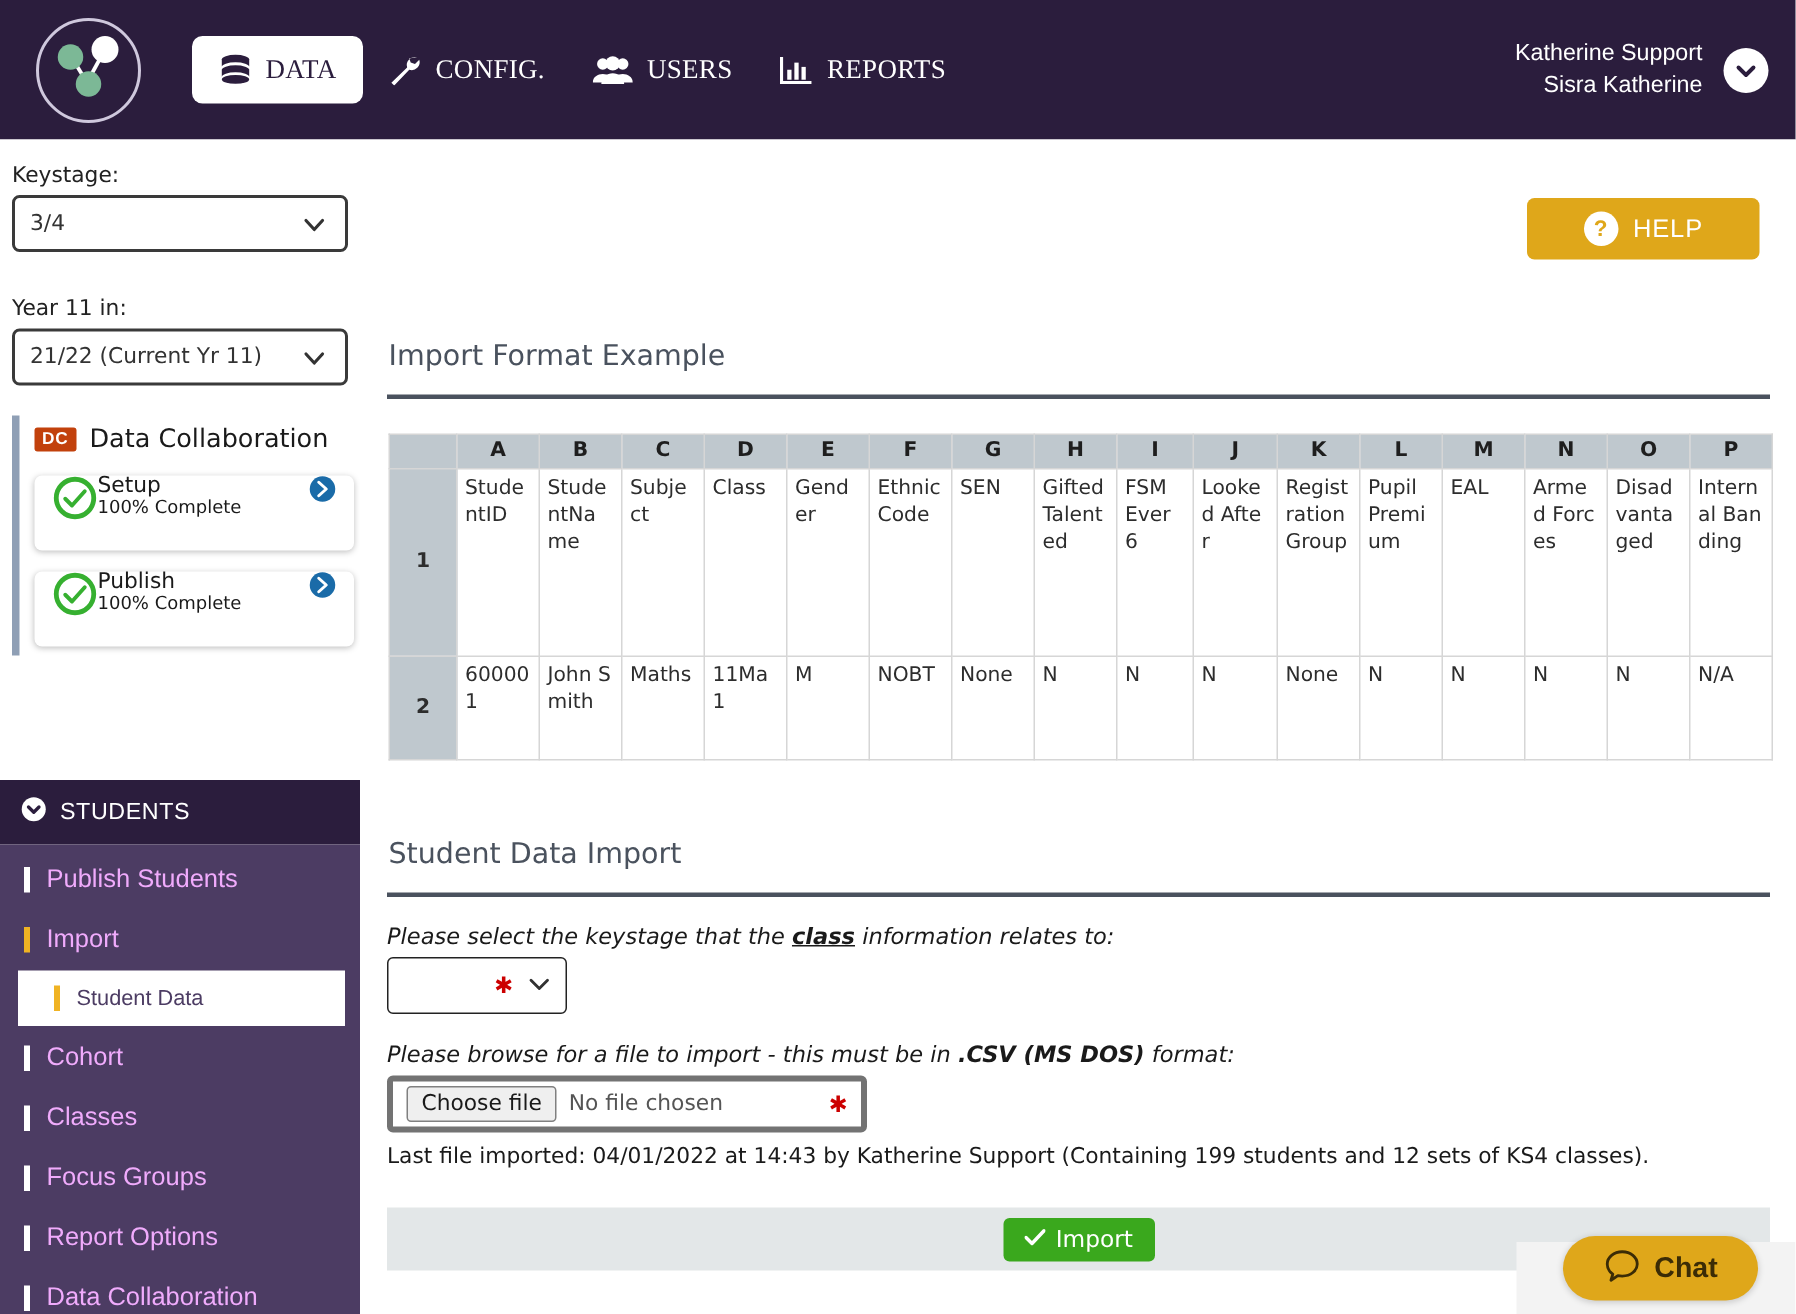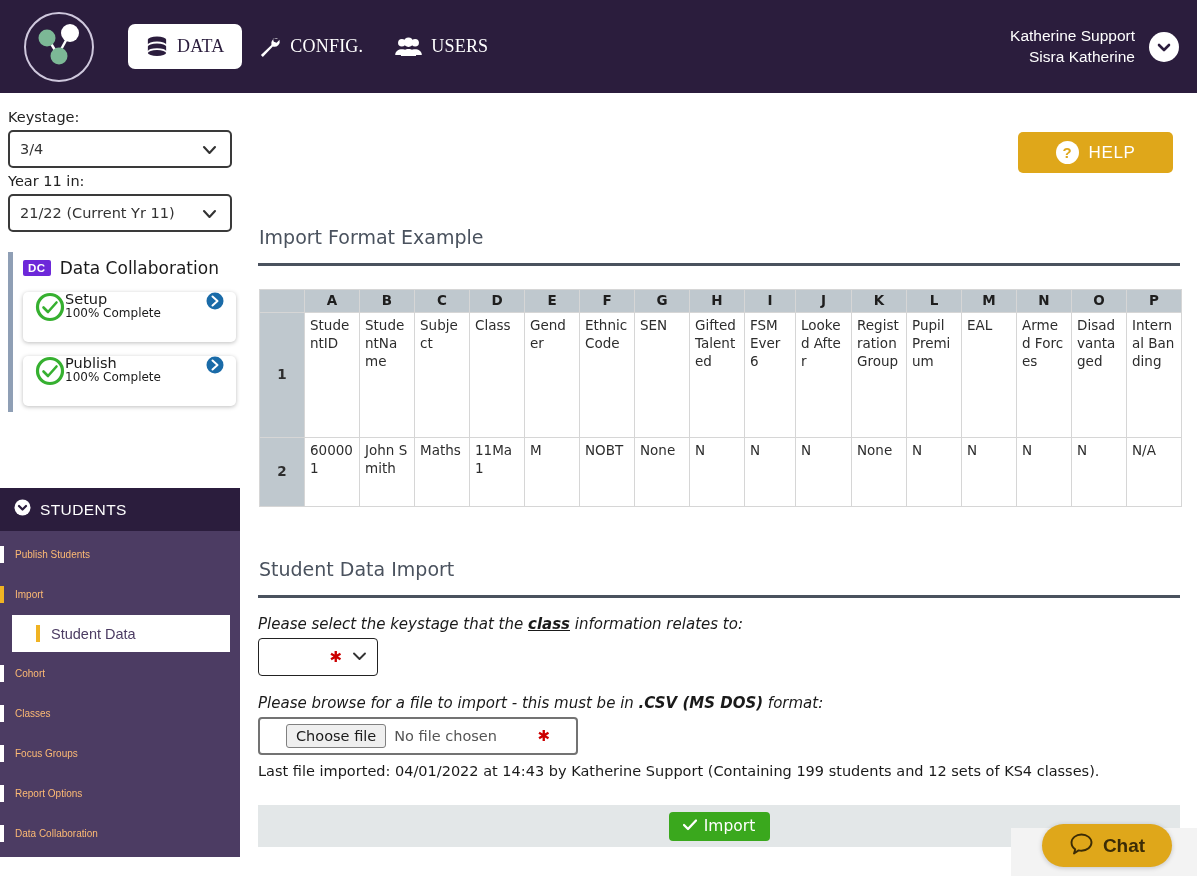"REPORTS" div.nav-item { html: none -> <div> <span> <svg> <path></path> <rect></rect> <rect></rect> <rect></rect> </svg> </span> <span>REPORTS</span> </div> }
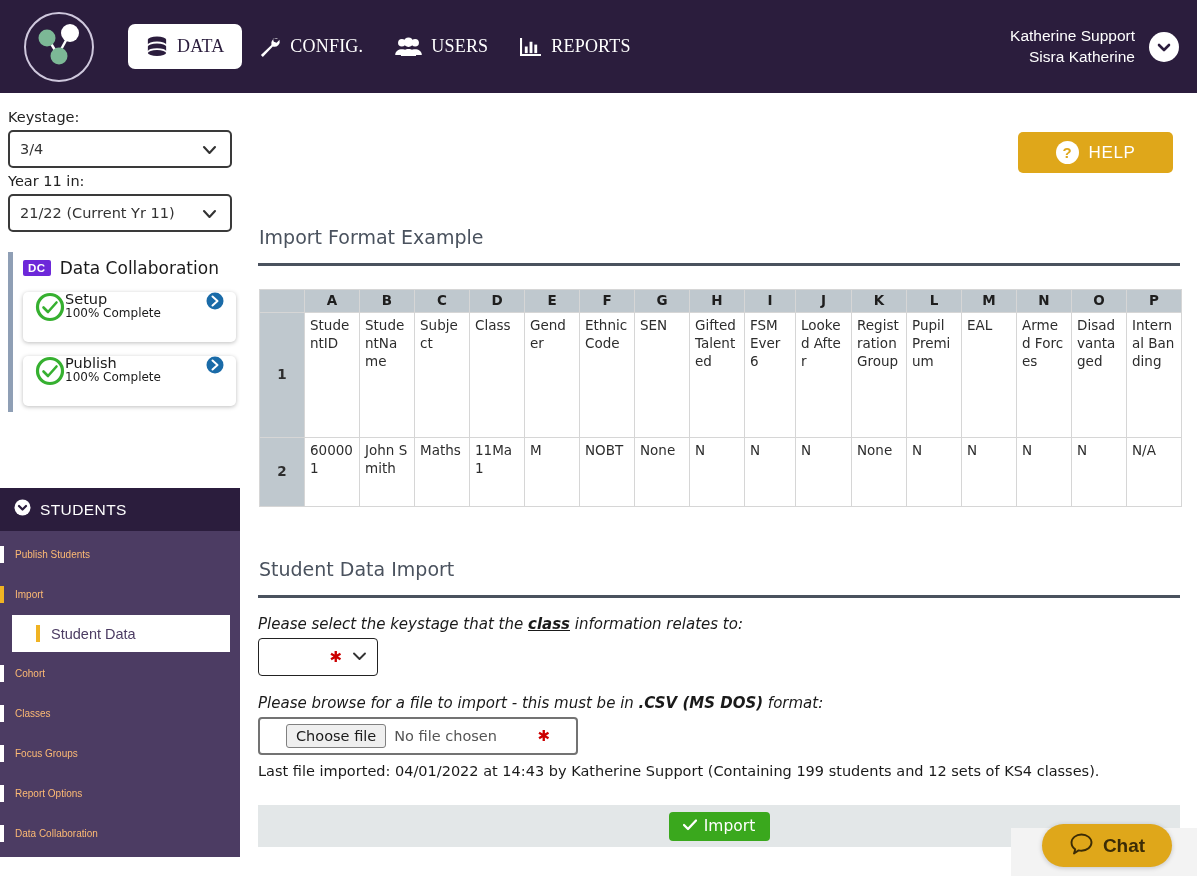"Year 11 in:" div.side-label { margin-top: 5px -> 30px }
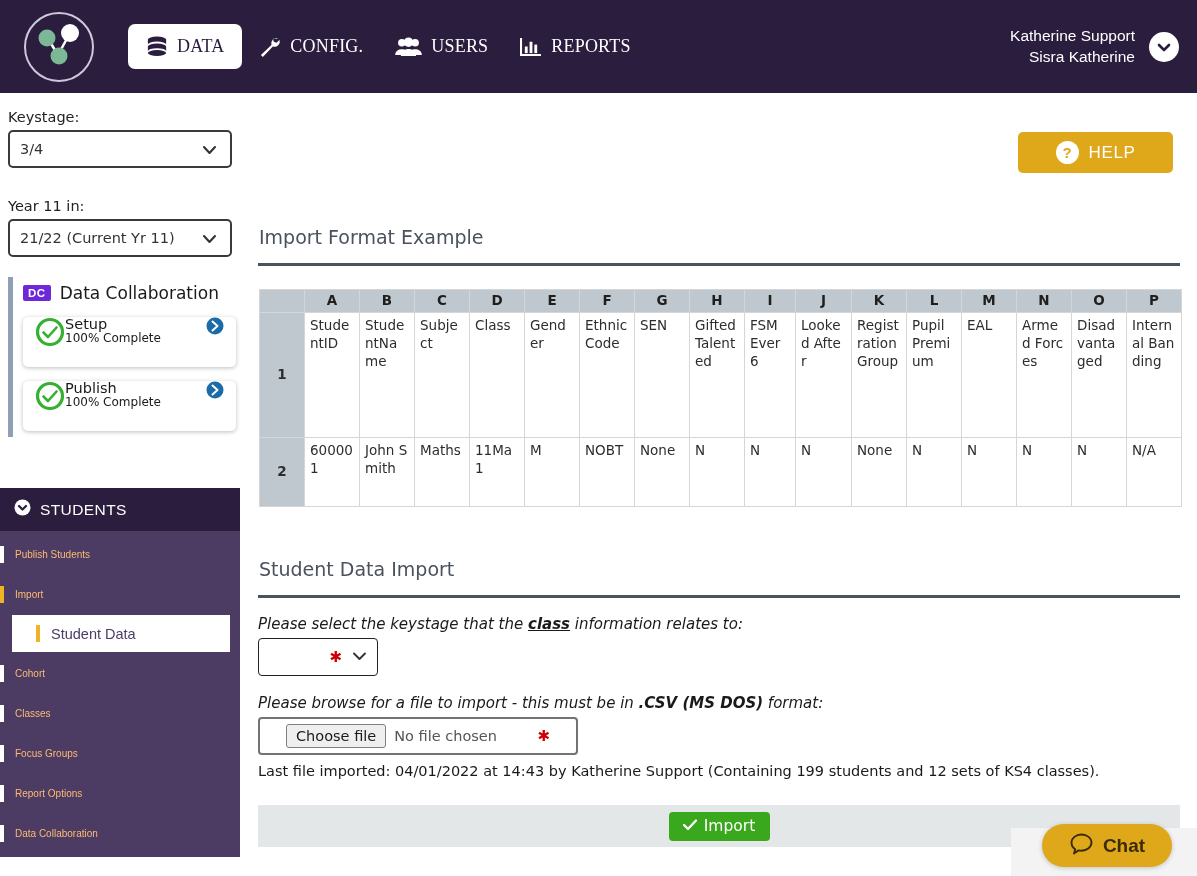"DC" #dc-badge { background: #6d28d9 -> #c2410c }
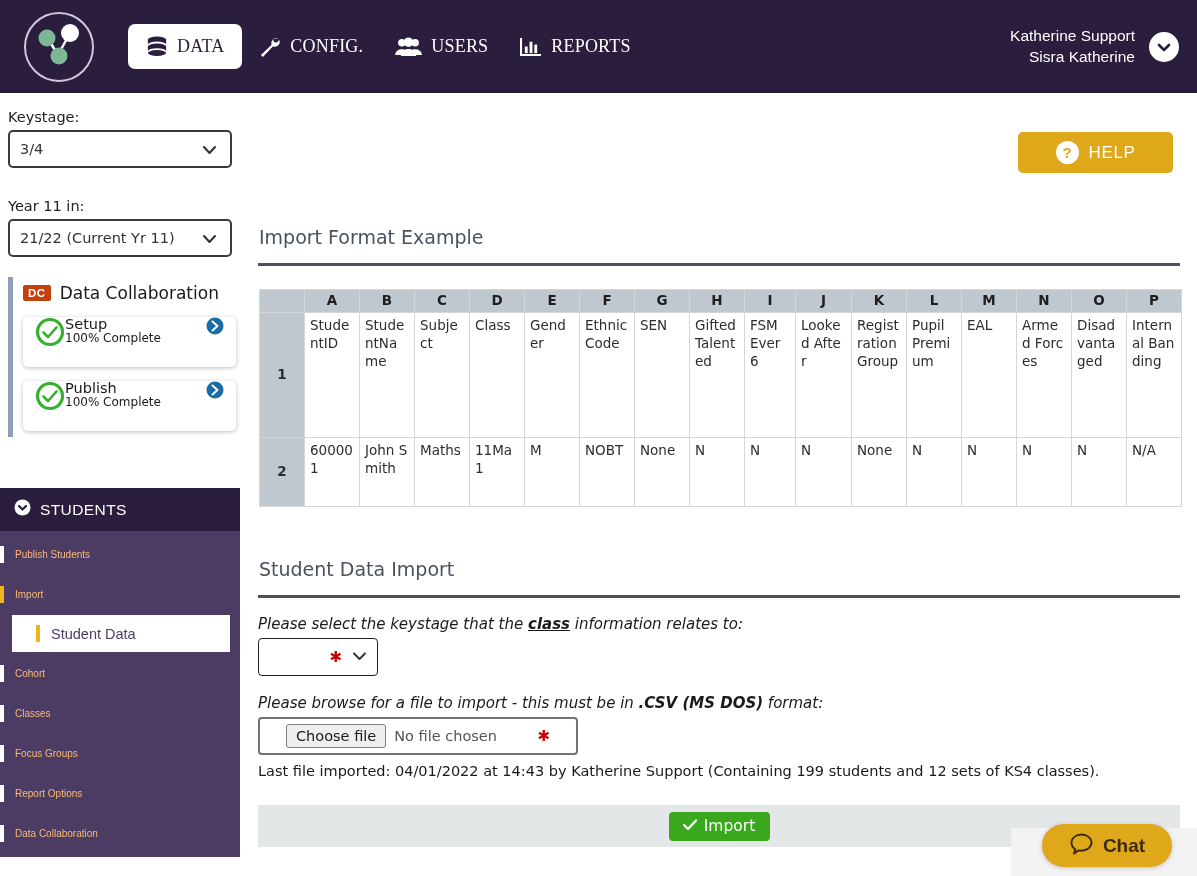"STUDENTS" #students-head { margin-top: none -> 32px }
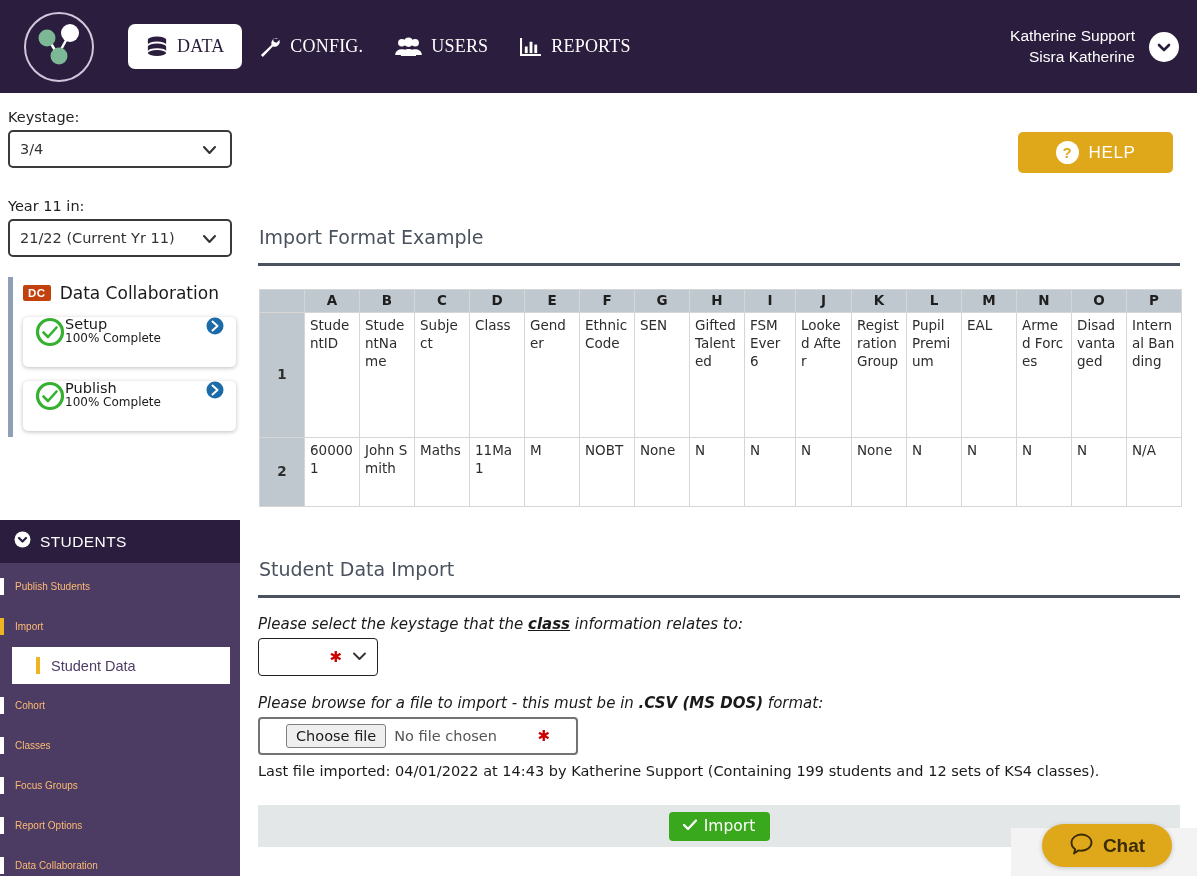"Publish Students" .menu-item { color: #fdba74 -> #f0abfc; font-size: 10px -> 17px; padding-left: none -> 16px }
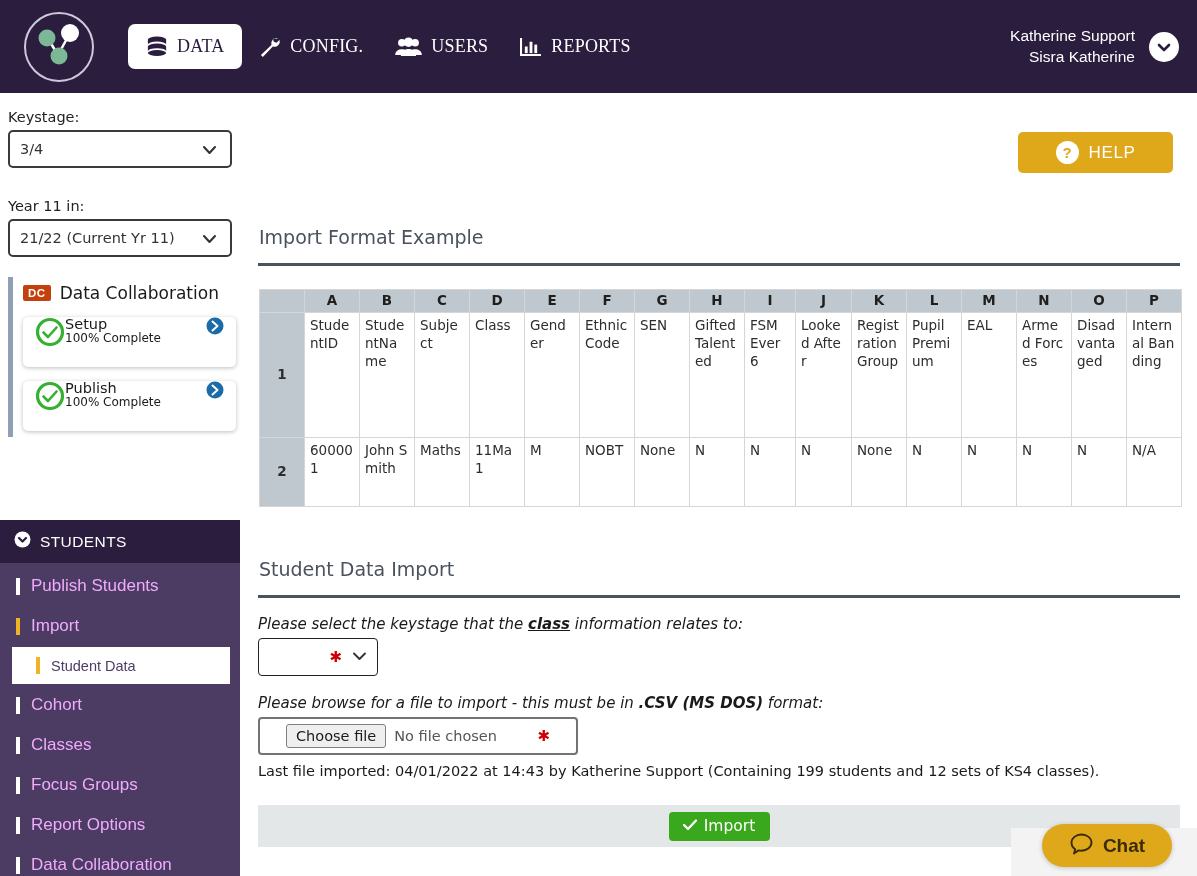"Choose file" #file-input { border: 2px solid #737373 -> 4px solid #737373; padding: 0 26px -> 0 9px }
